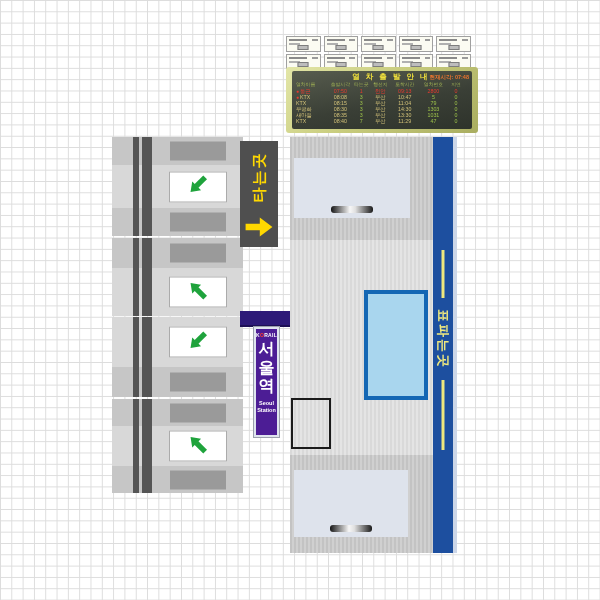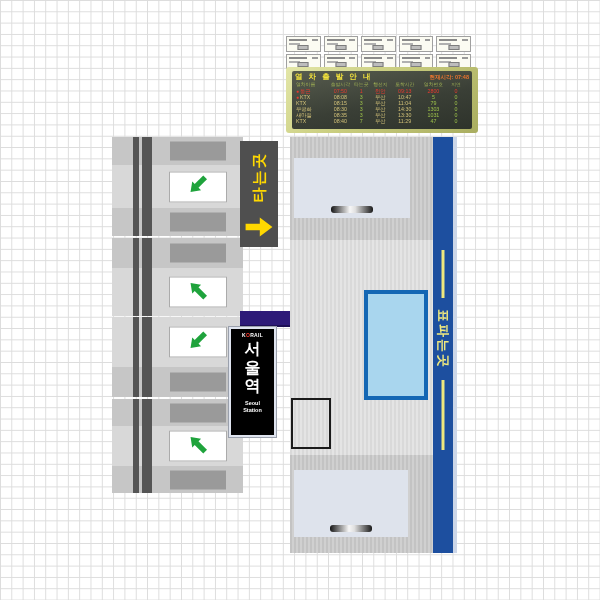"열 차 출 발 안" #board-title { text-align: left -> right }
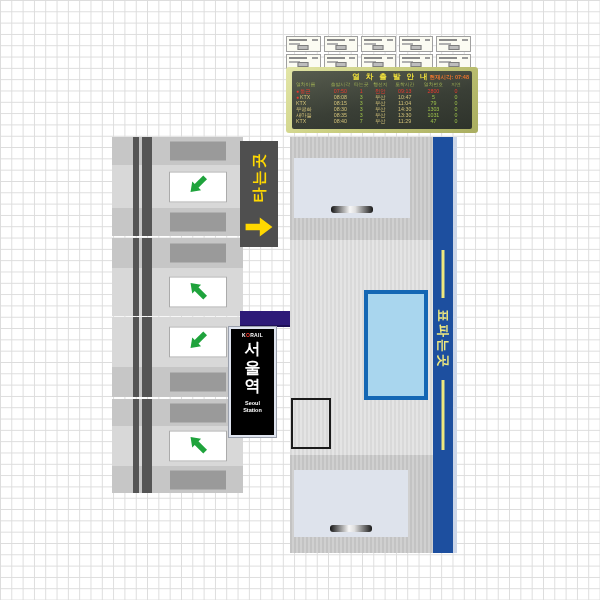"서울역" #station-sign { background: #000000 -> #4c1d95; left: 229px -> 254px; width: 47px -> 25px }
